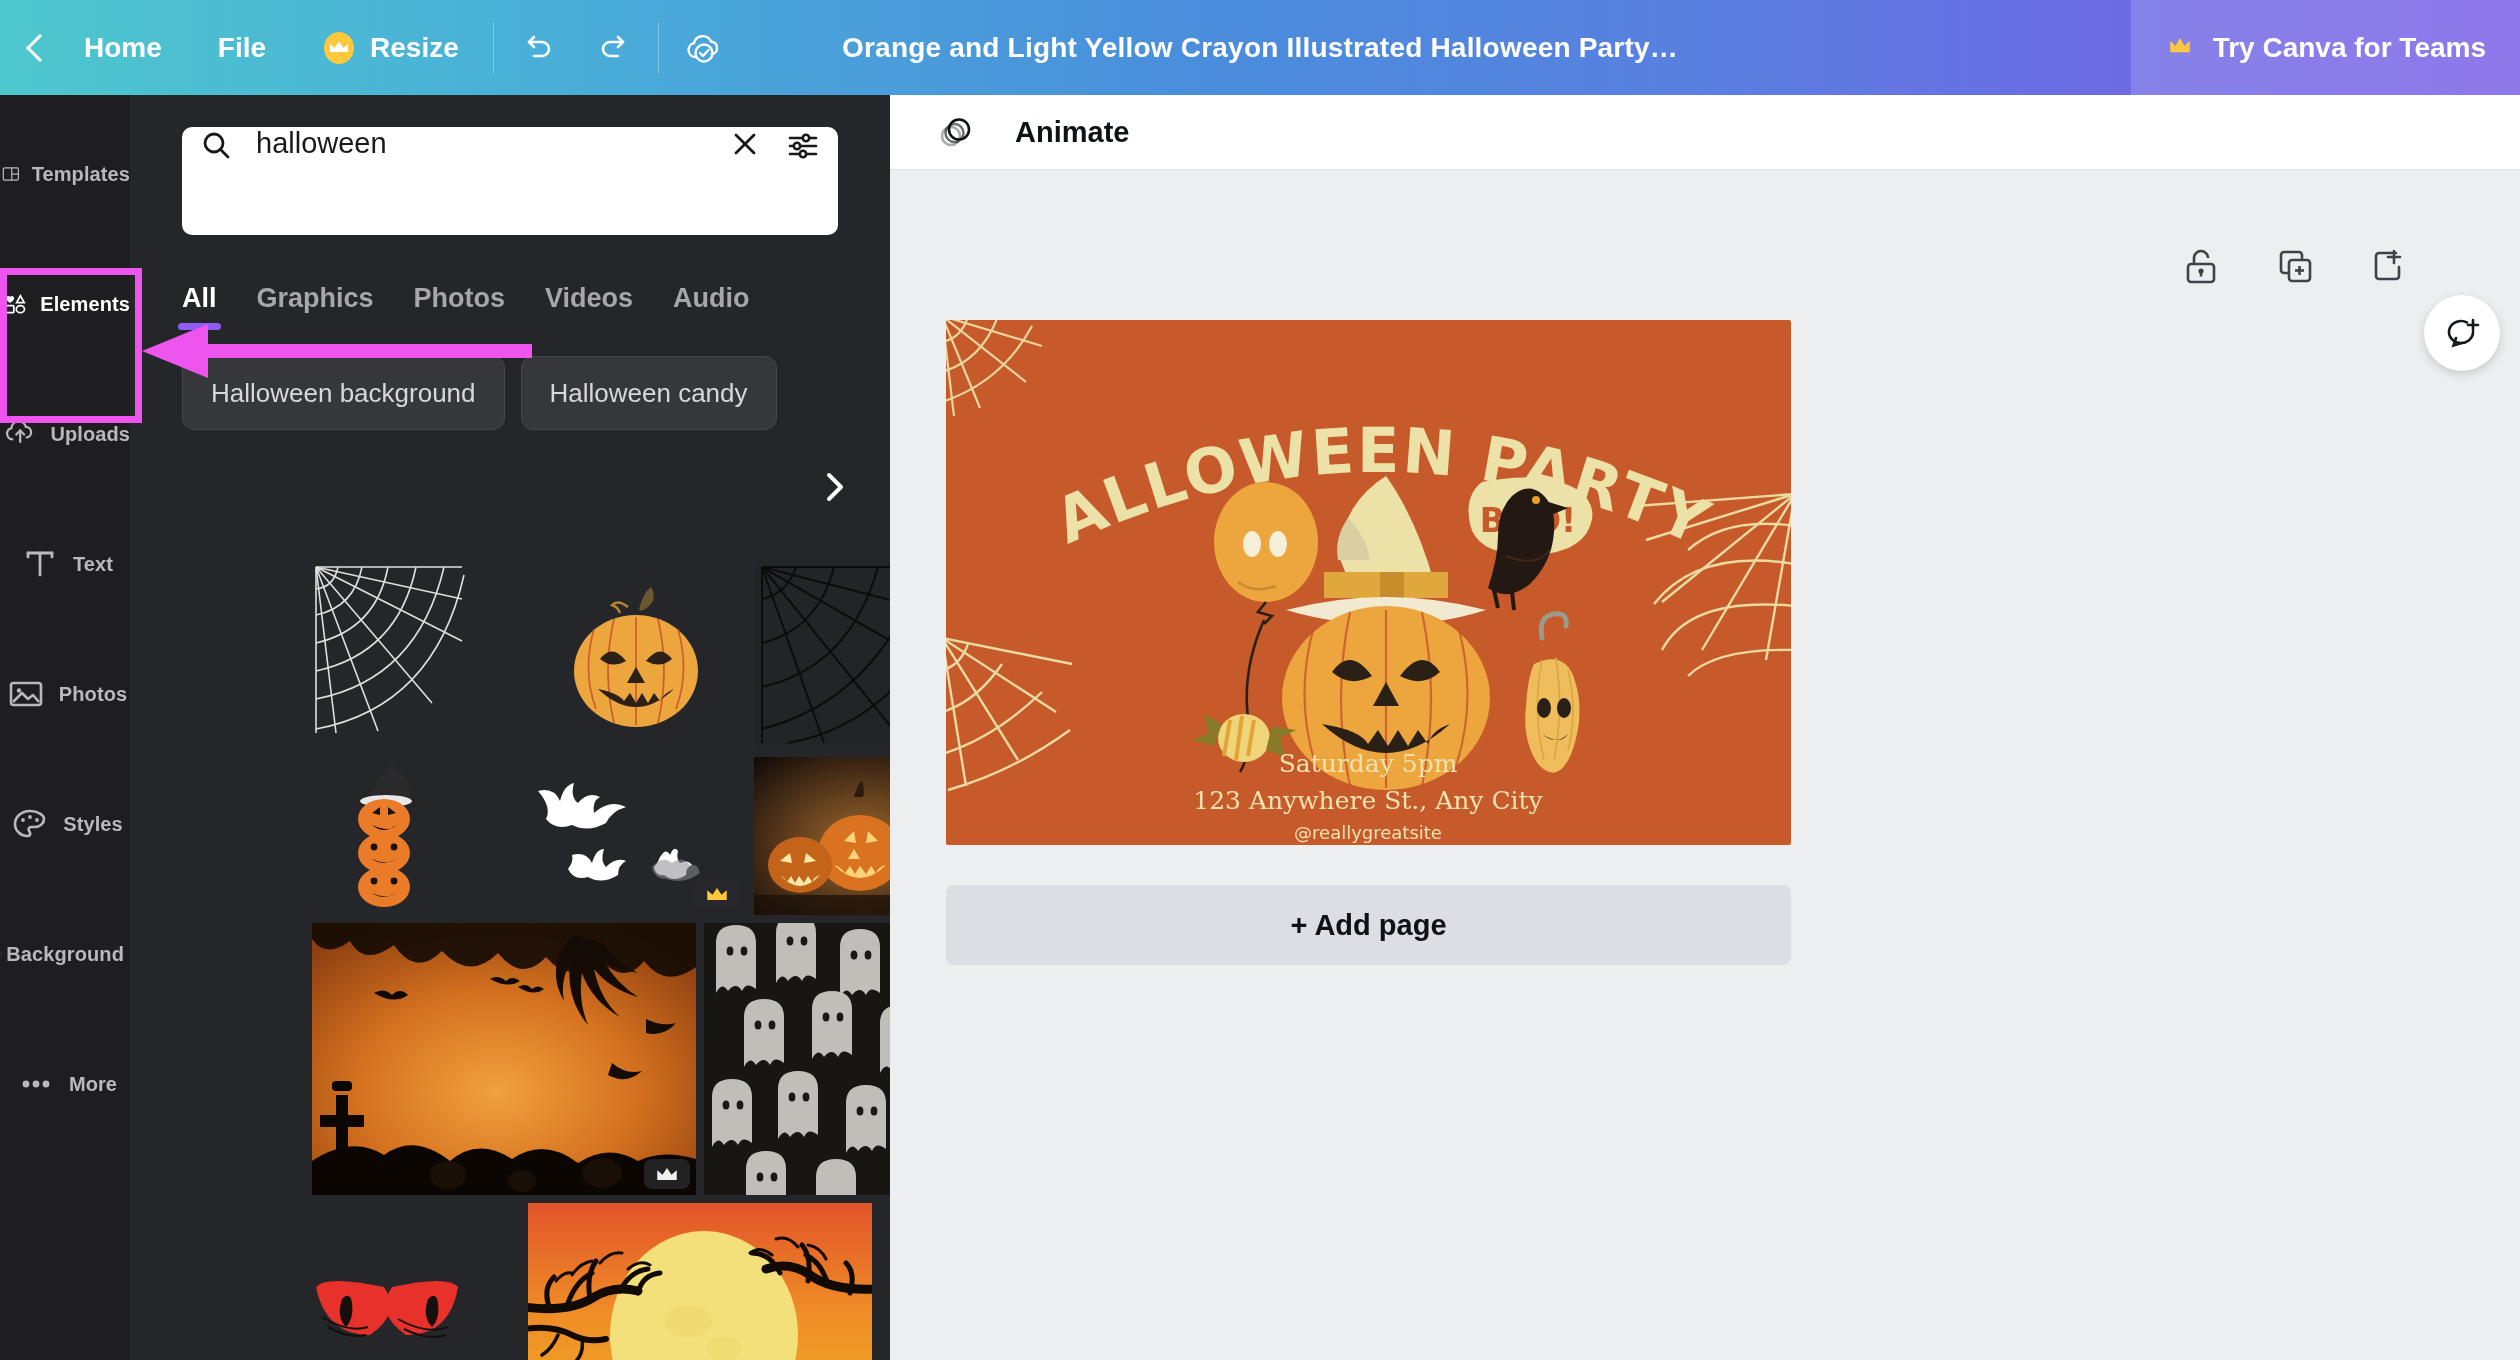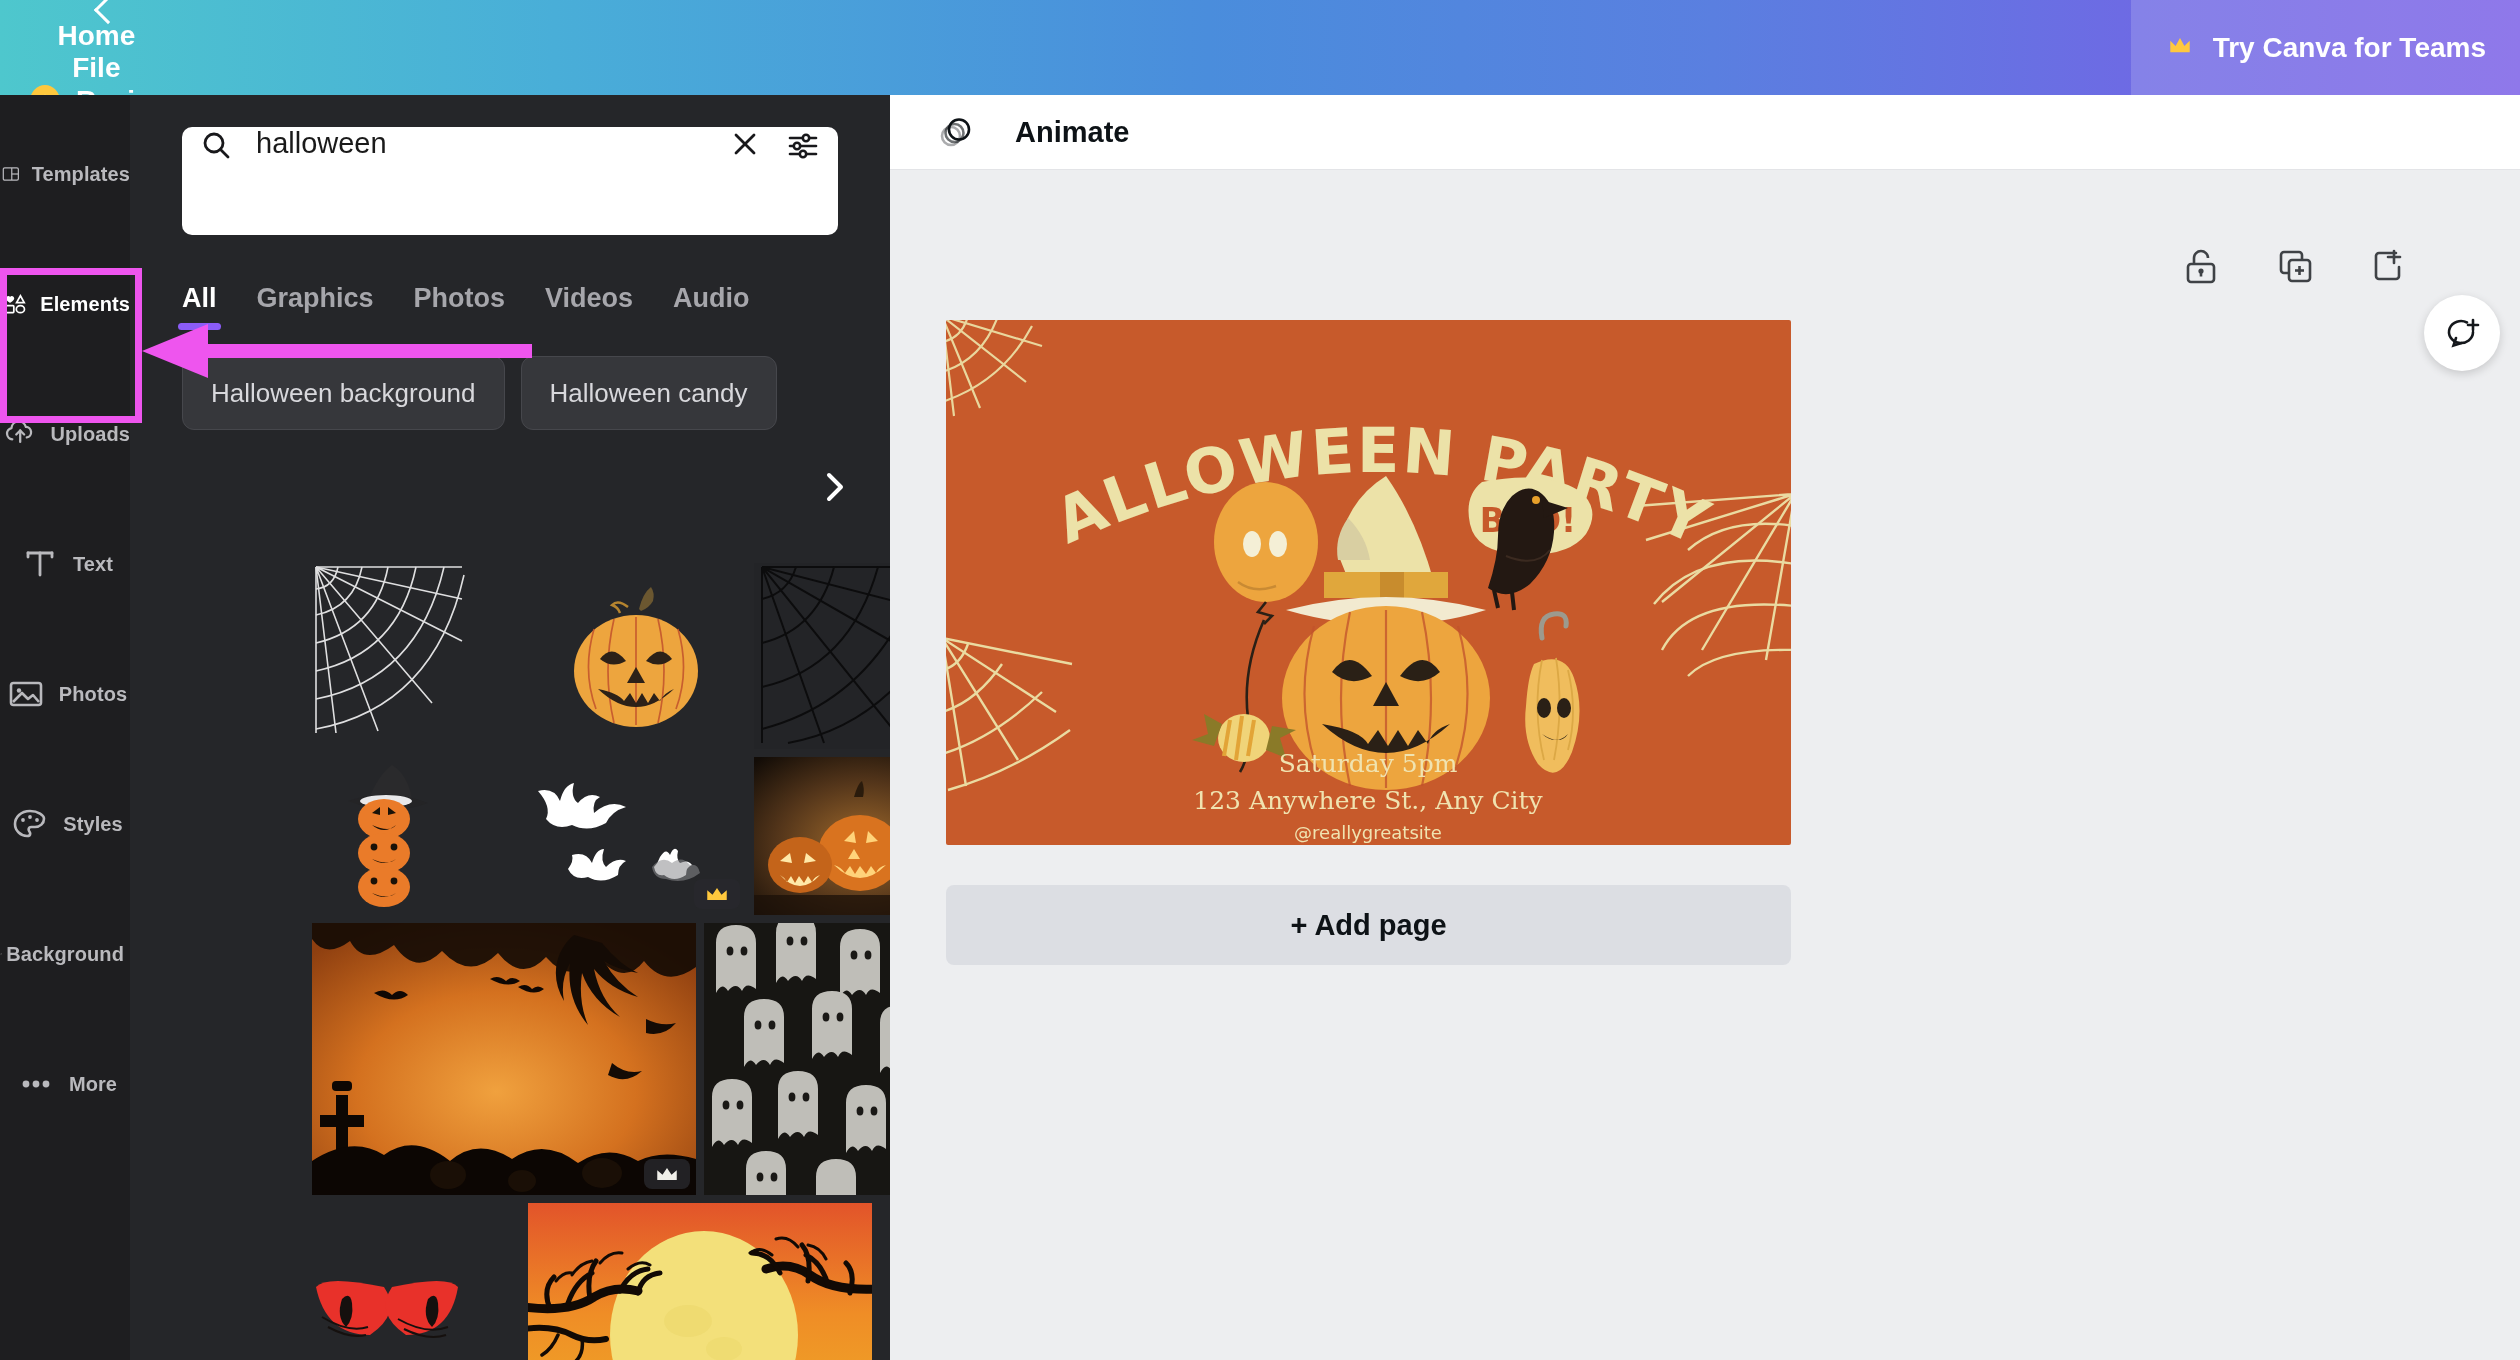"Home" .tb-left { flex-direction: column -> none }
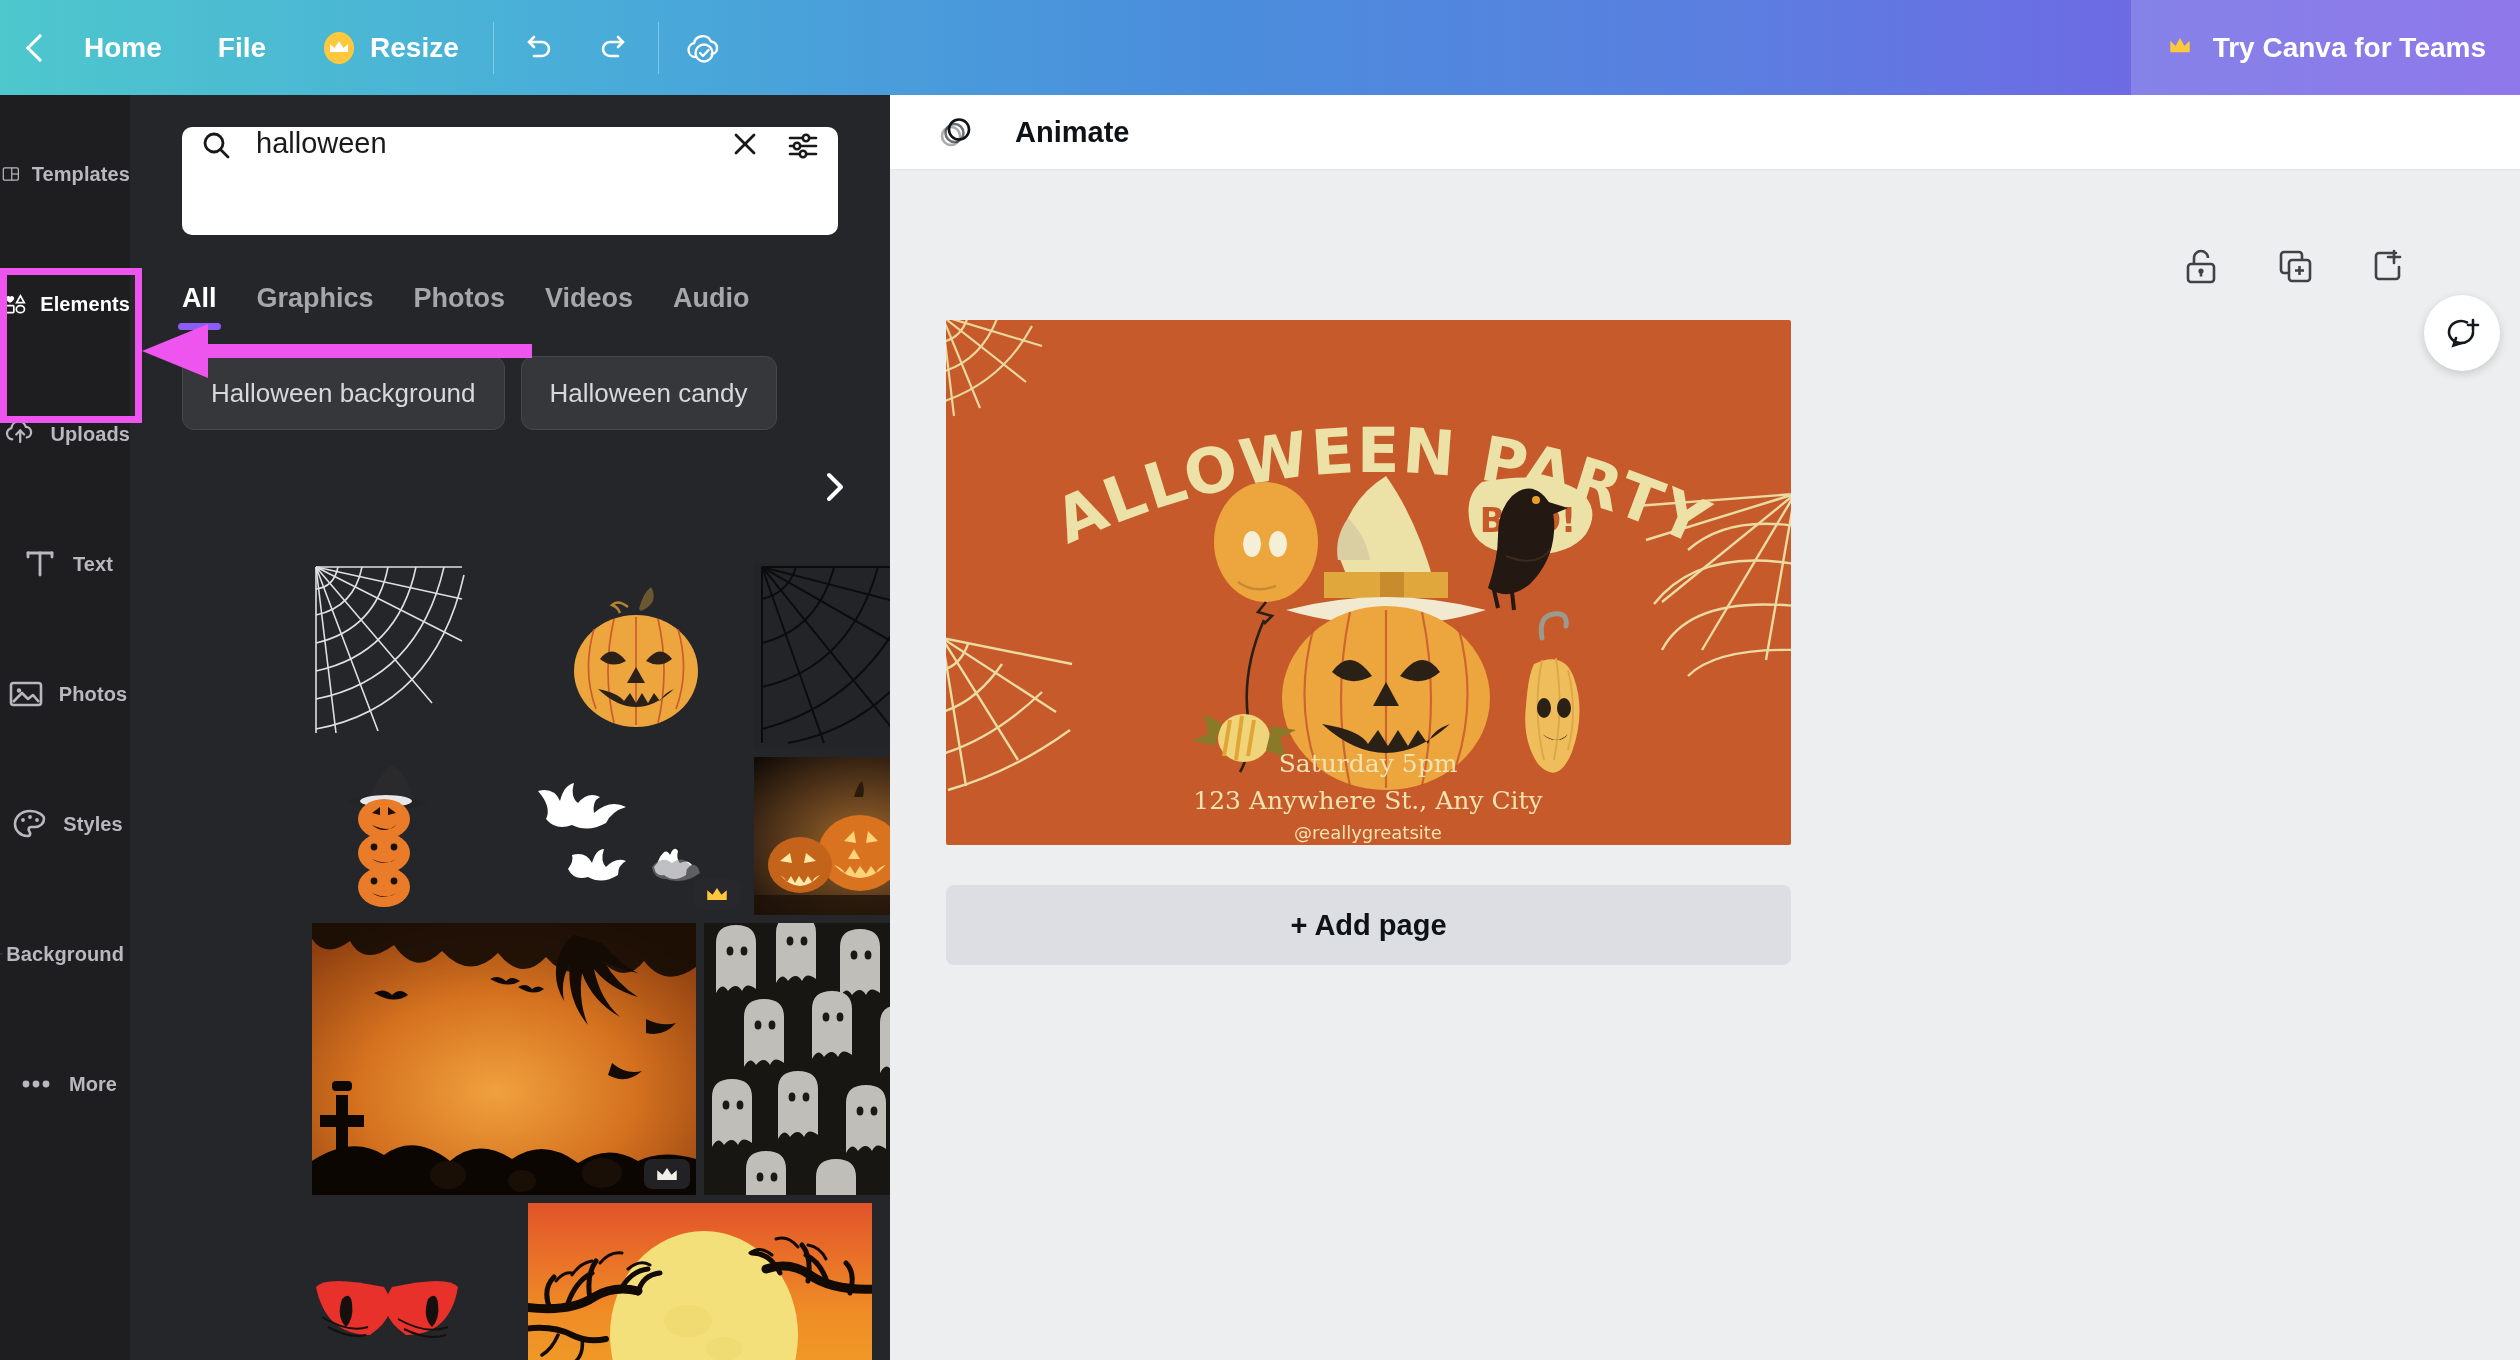"Orange and Light Yellow Crayon" div.tb-title { html: none -> <div>Orange and Light Yellow Crayon Illustrated Halloween Party…</div> }
